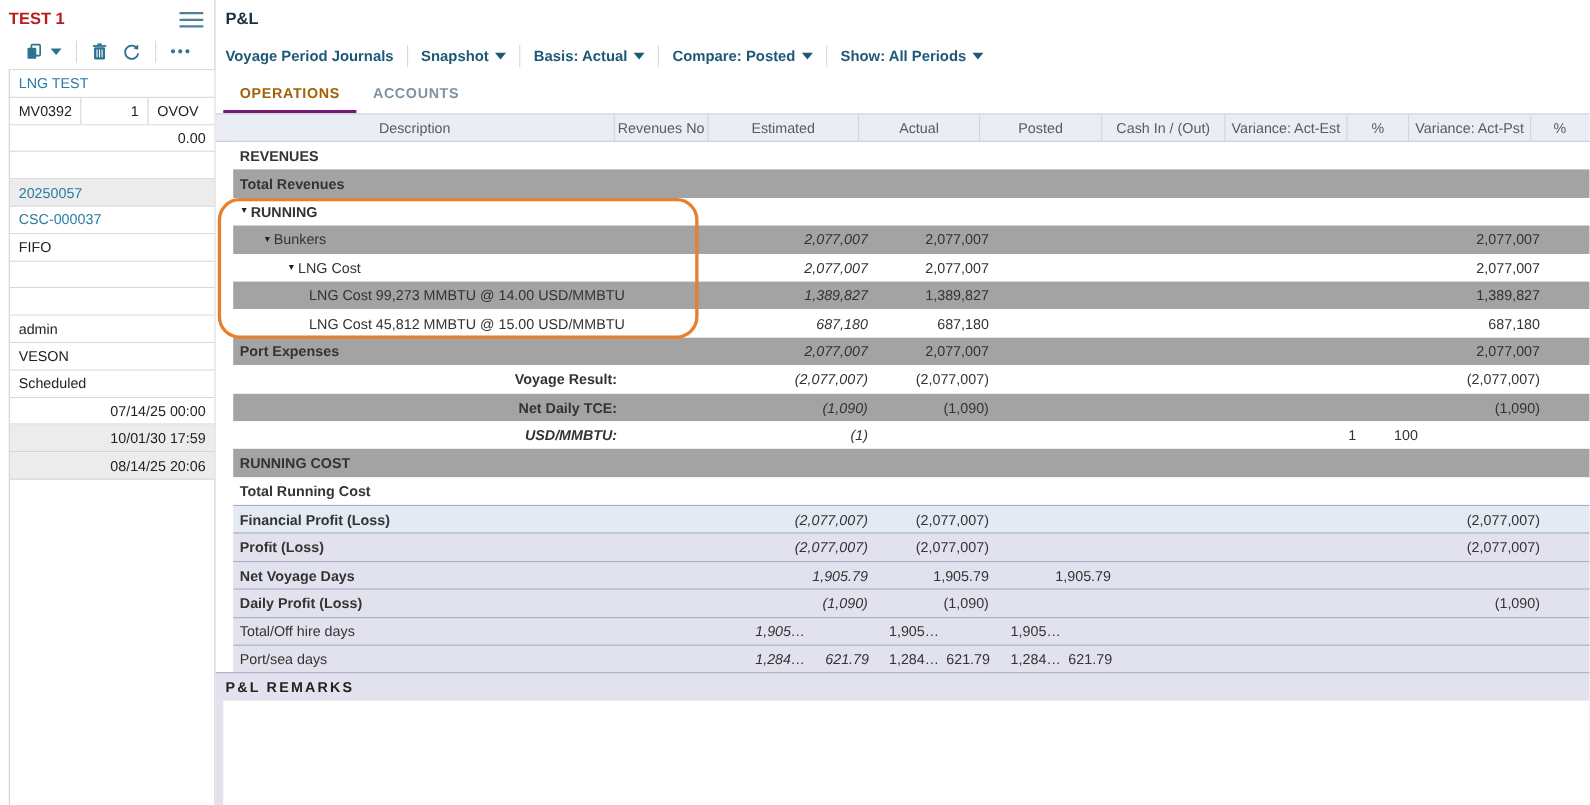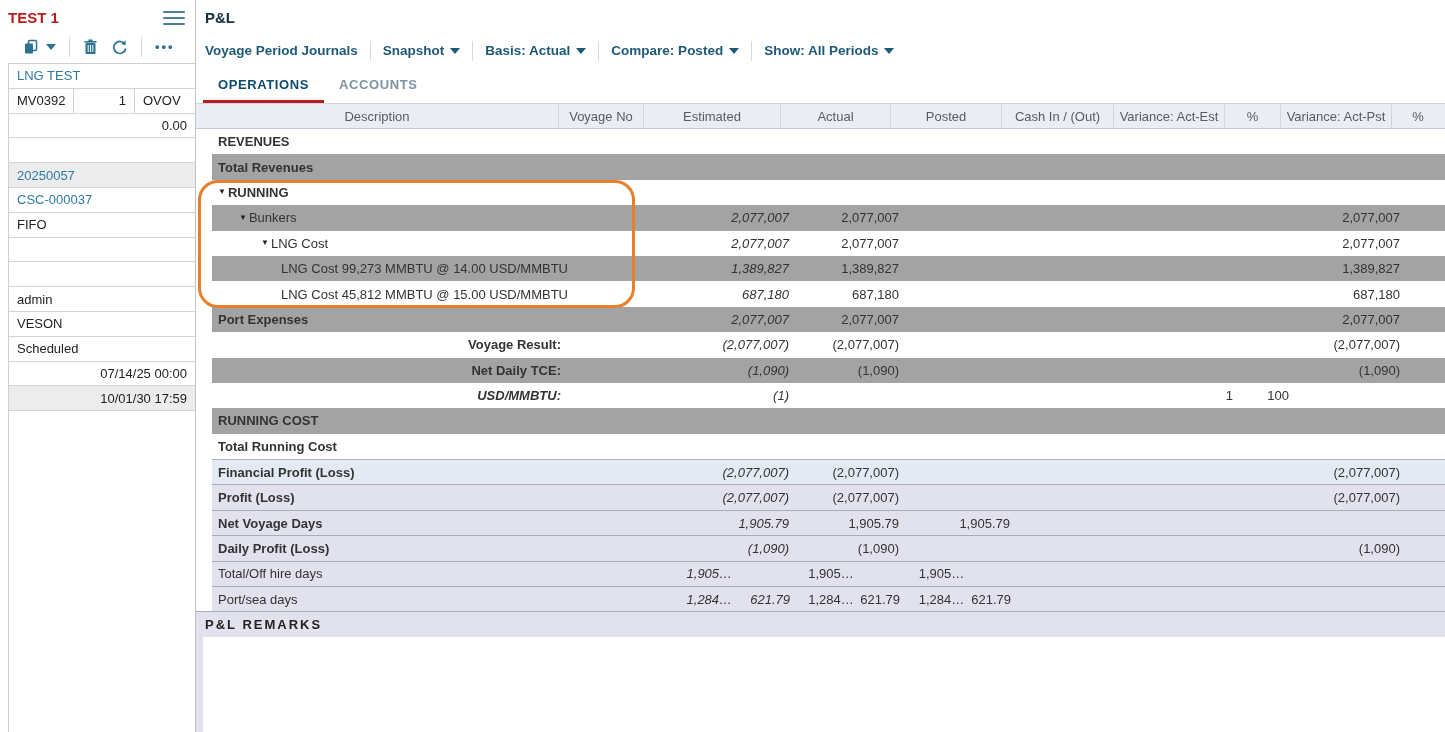"OPERATIONS" .tab.active { border-bottom: 3px solid #b91c1c -> 3px solid #701a75; color: #0c4a6e -> #a16207 }
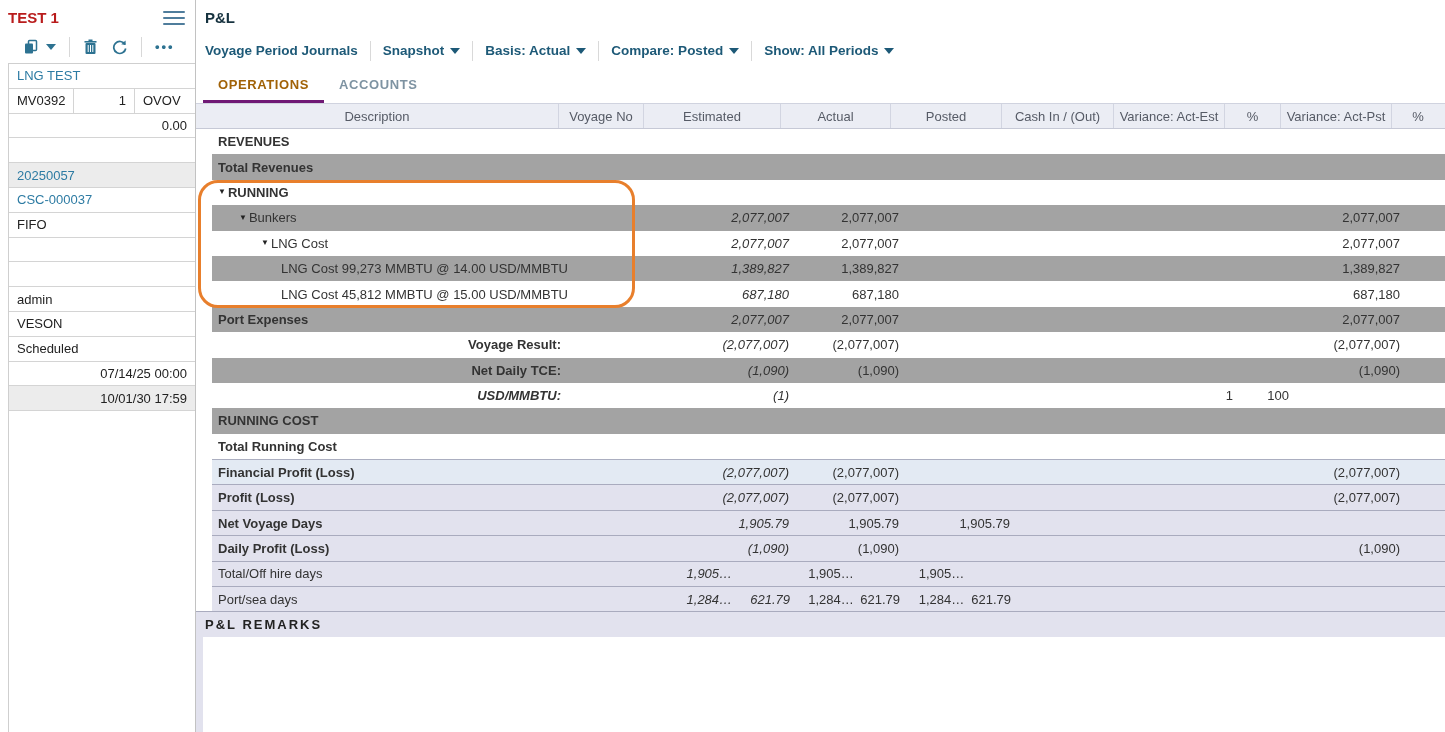"Voyage No" div.gh-cell { text: Voyage -> Revenues }
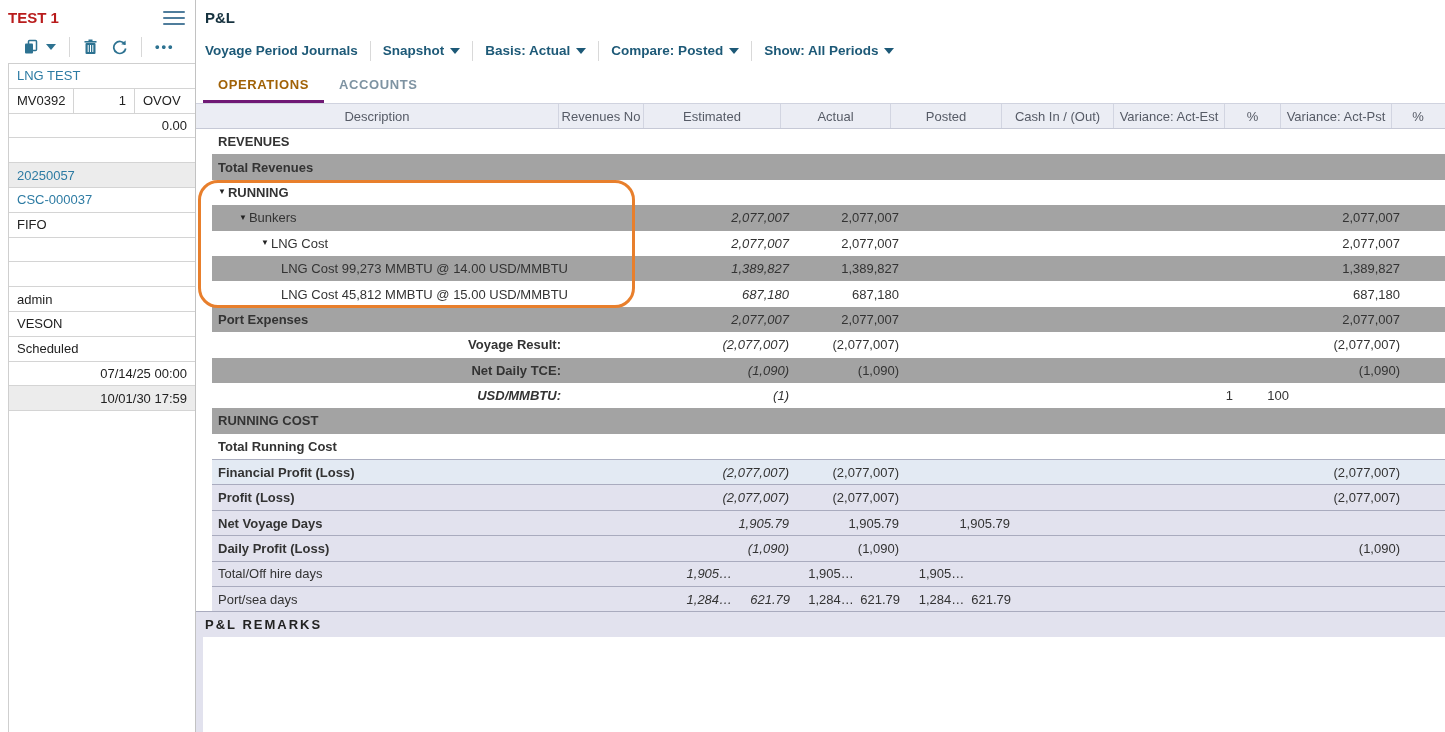"08/14/25 20:06" div.sb-row { html: none -> <div> <div>08/14/25 20:06</div> </div> }
